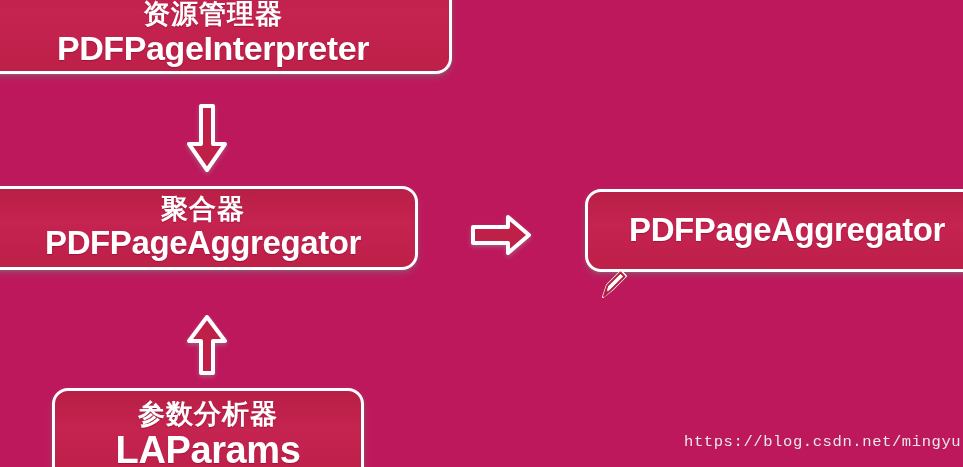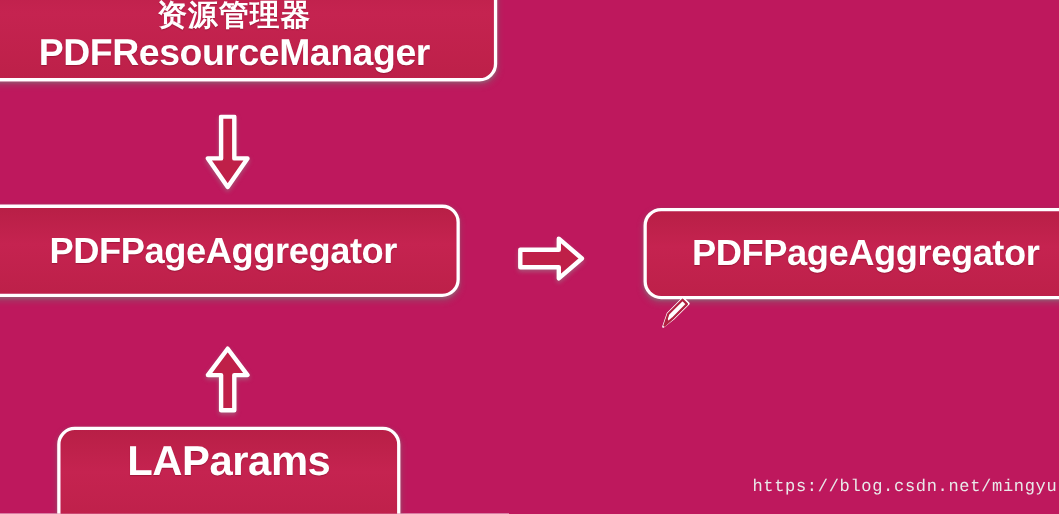"PDFResourceManager" div.node-en { text: PDFResourceManager -> PDFPageInterpreter }
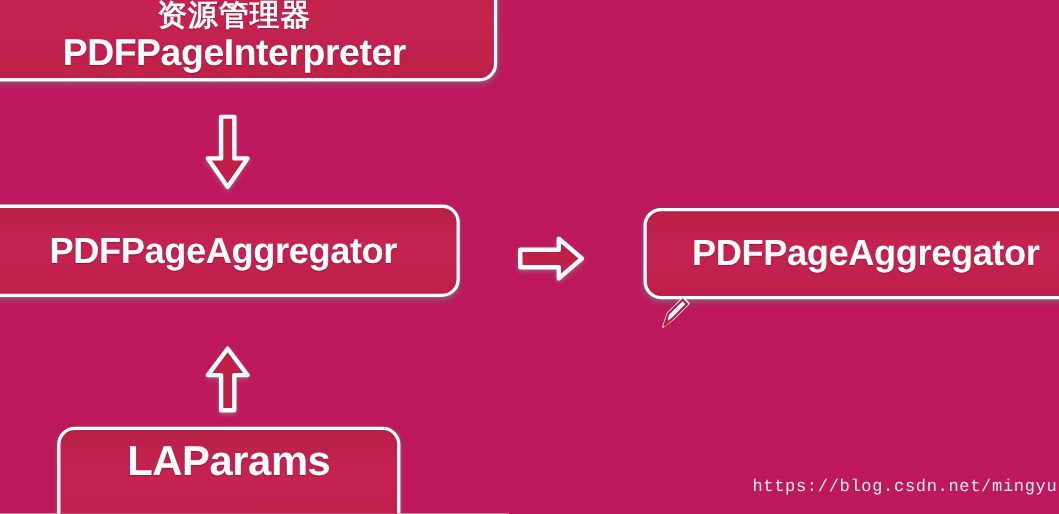"聚合器" div.node-cn { html: none -> <div>聚合器</div> }
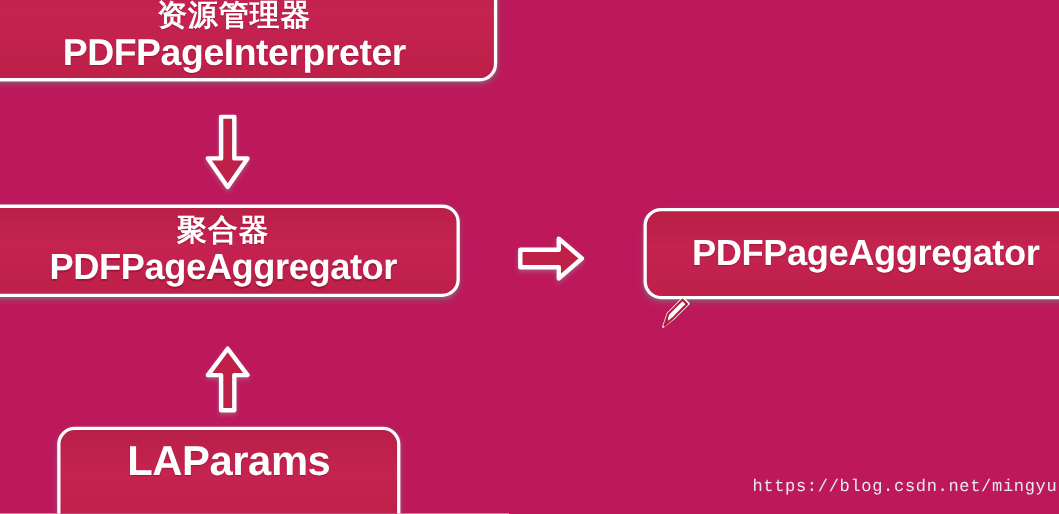"参数分析器" div.node-cn { html: none -> <div>参数分析器</div> }
